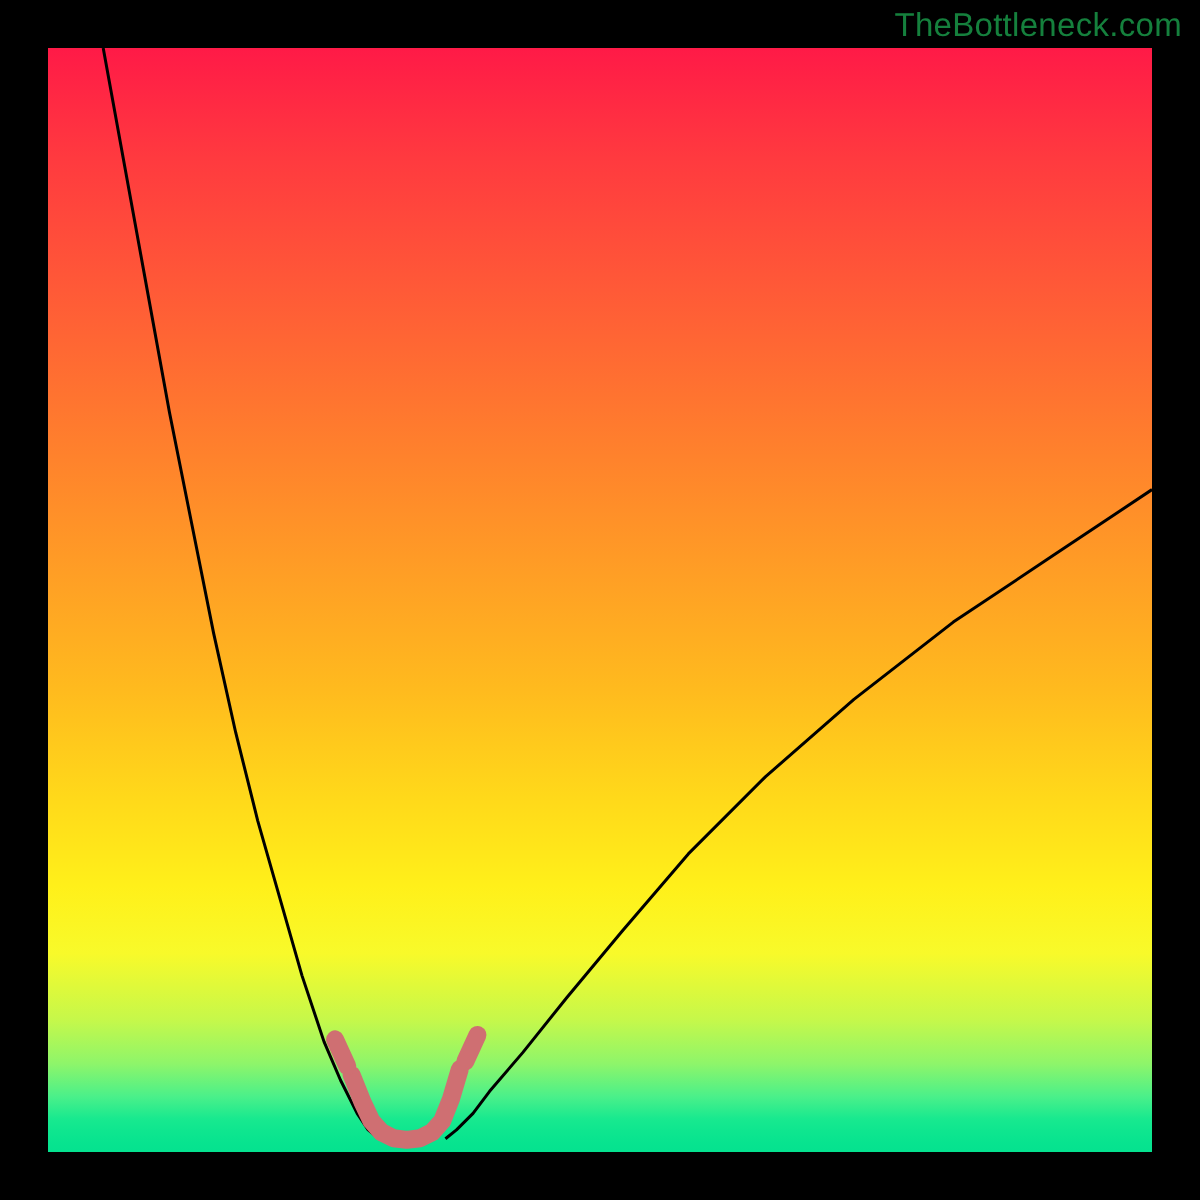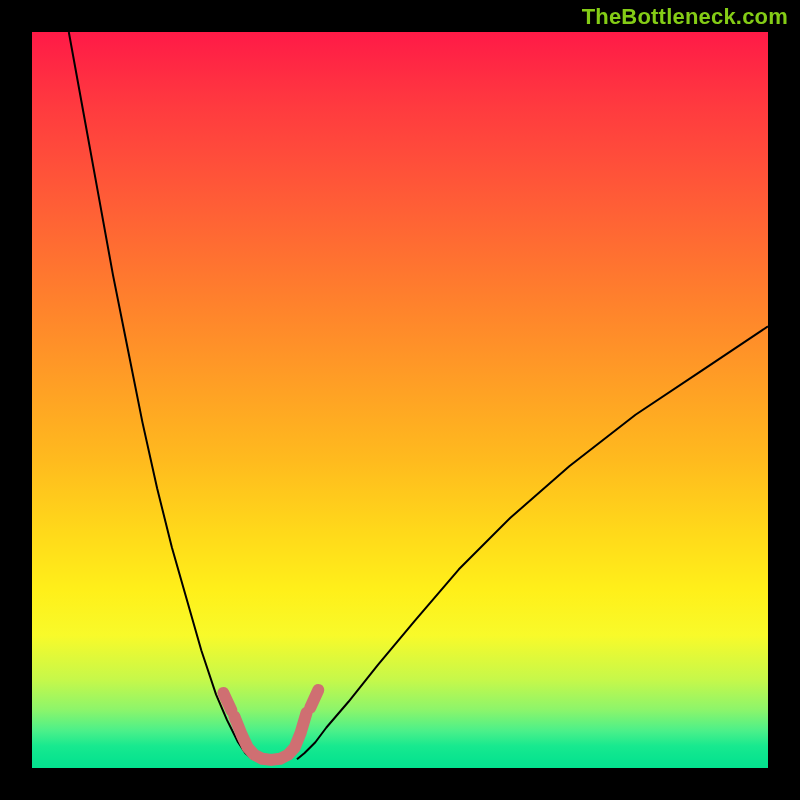"TheBottleneck.com" .watermark { color: #84cc16 -> #15803d; font-weight: 700 -> 400 }
